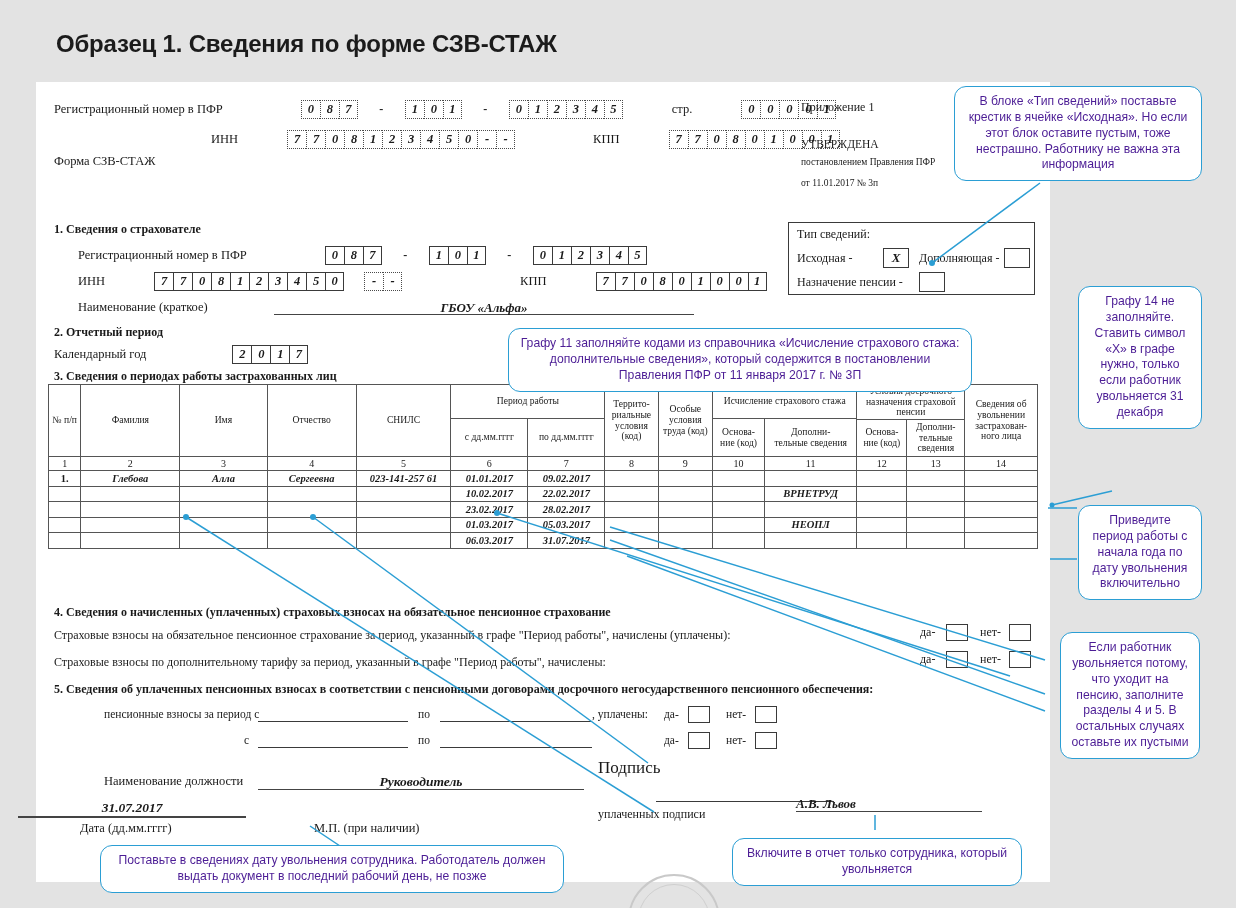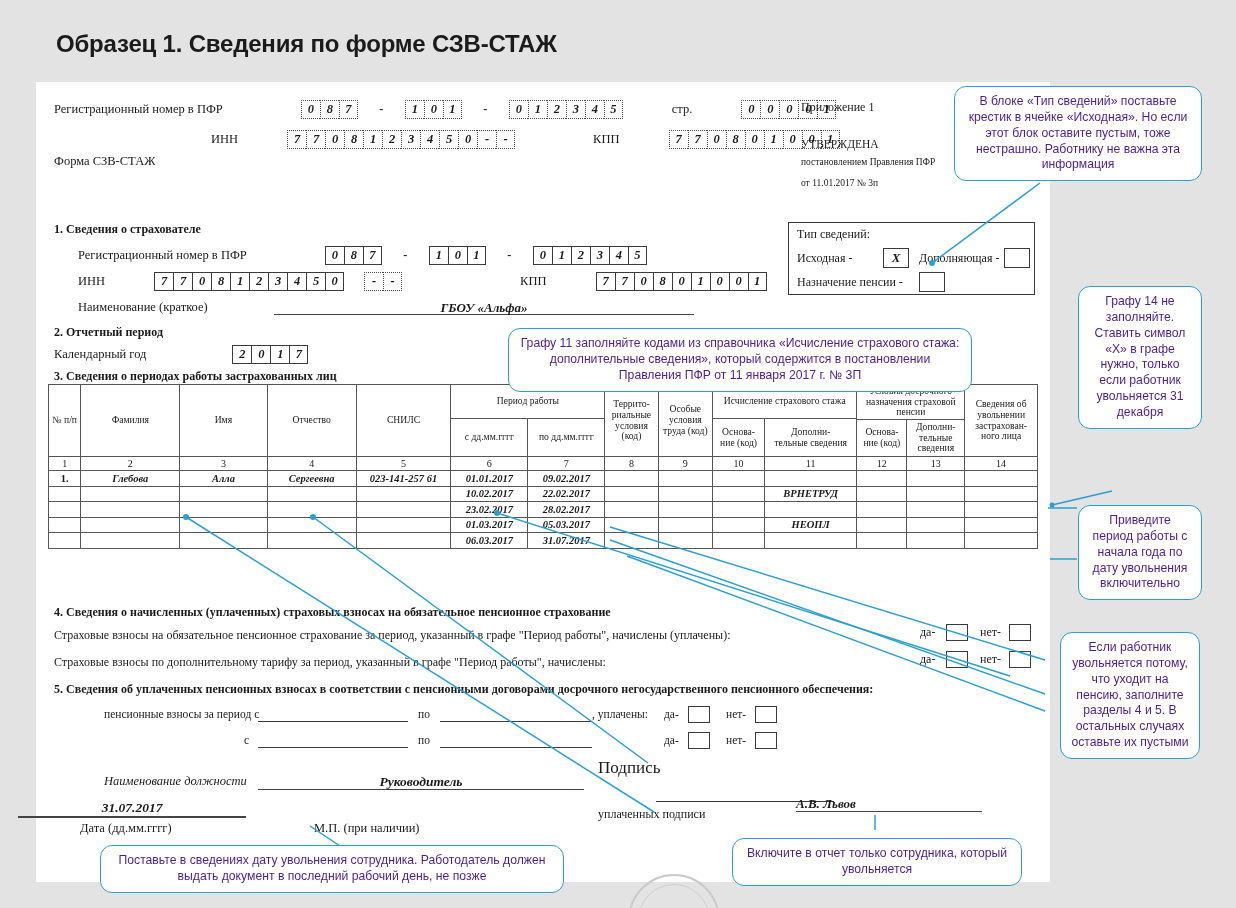"Наименование должности" div { font-style: italic -> none }
